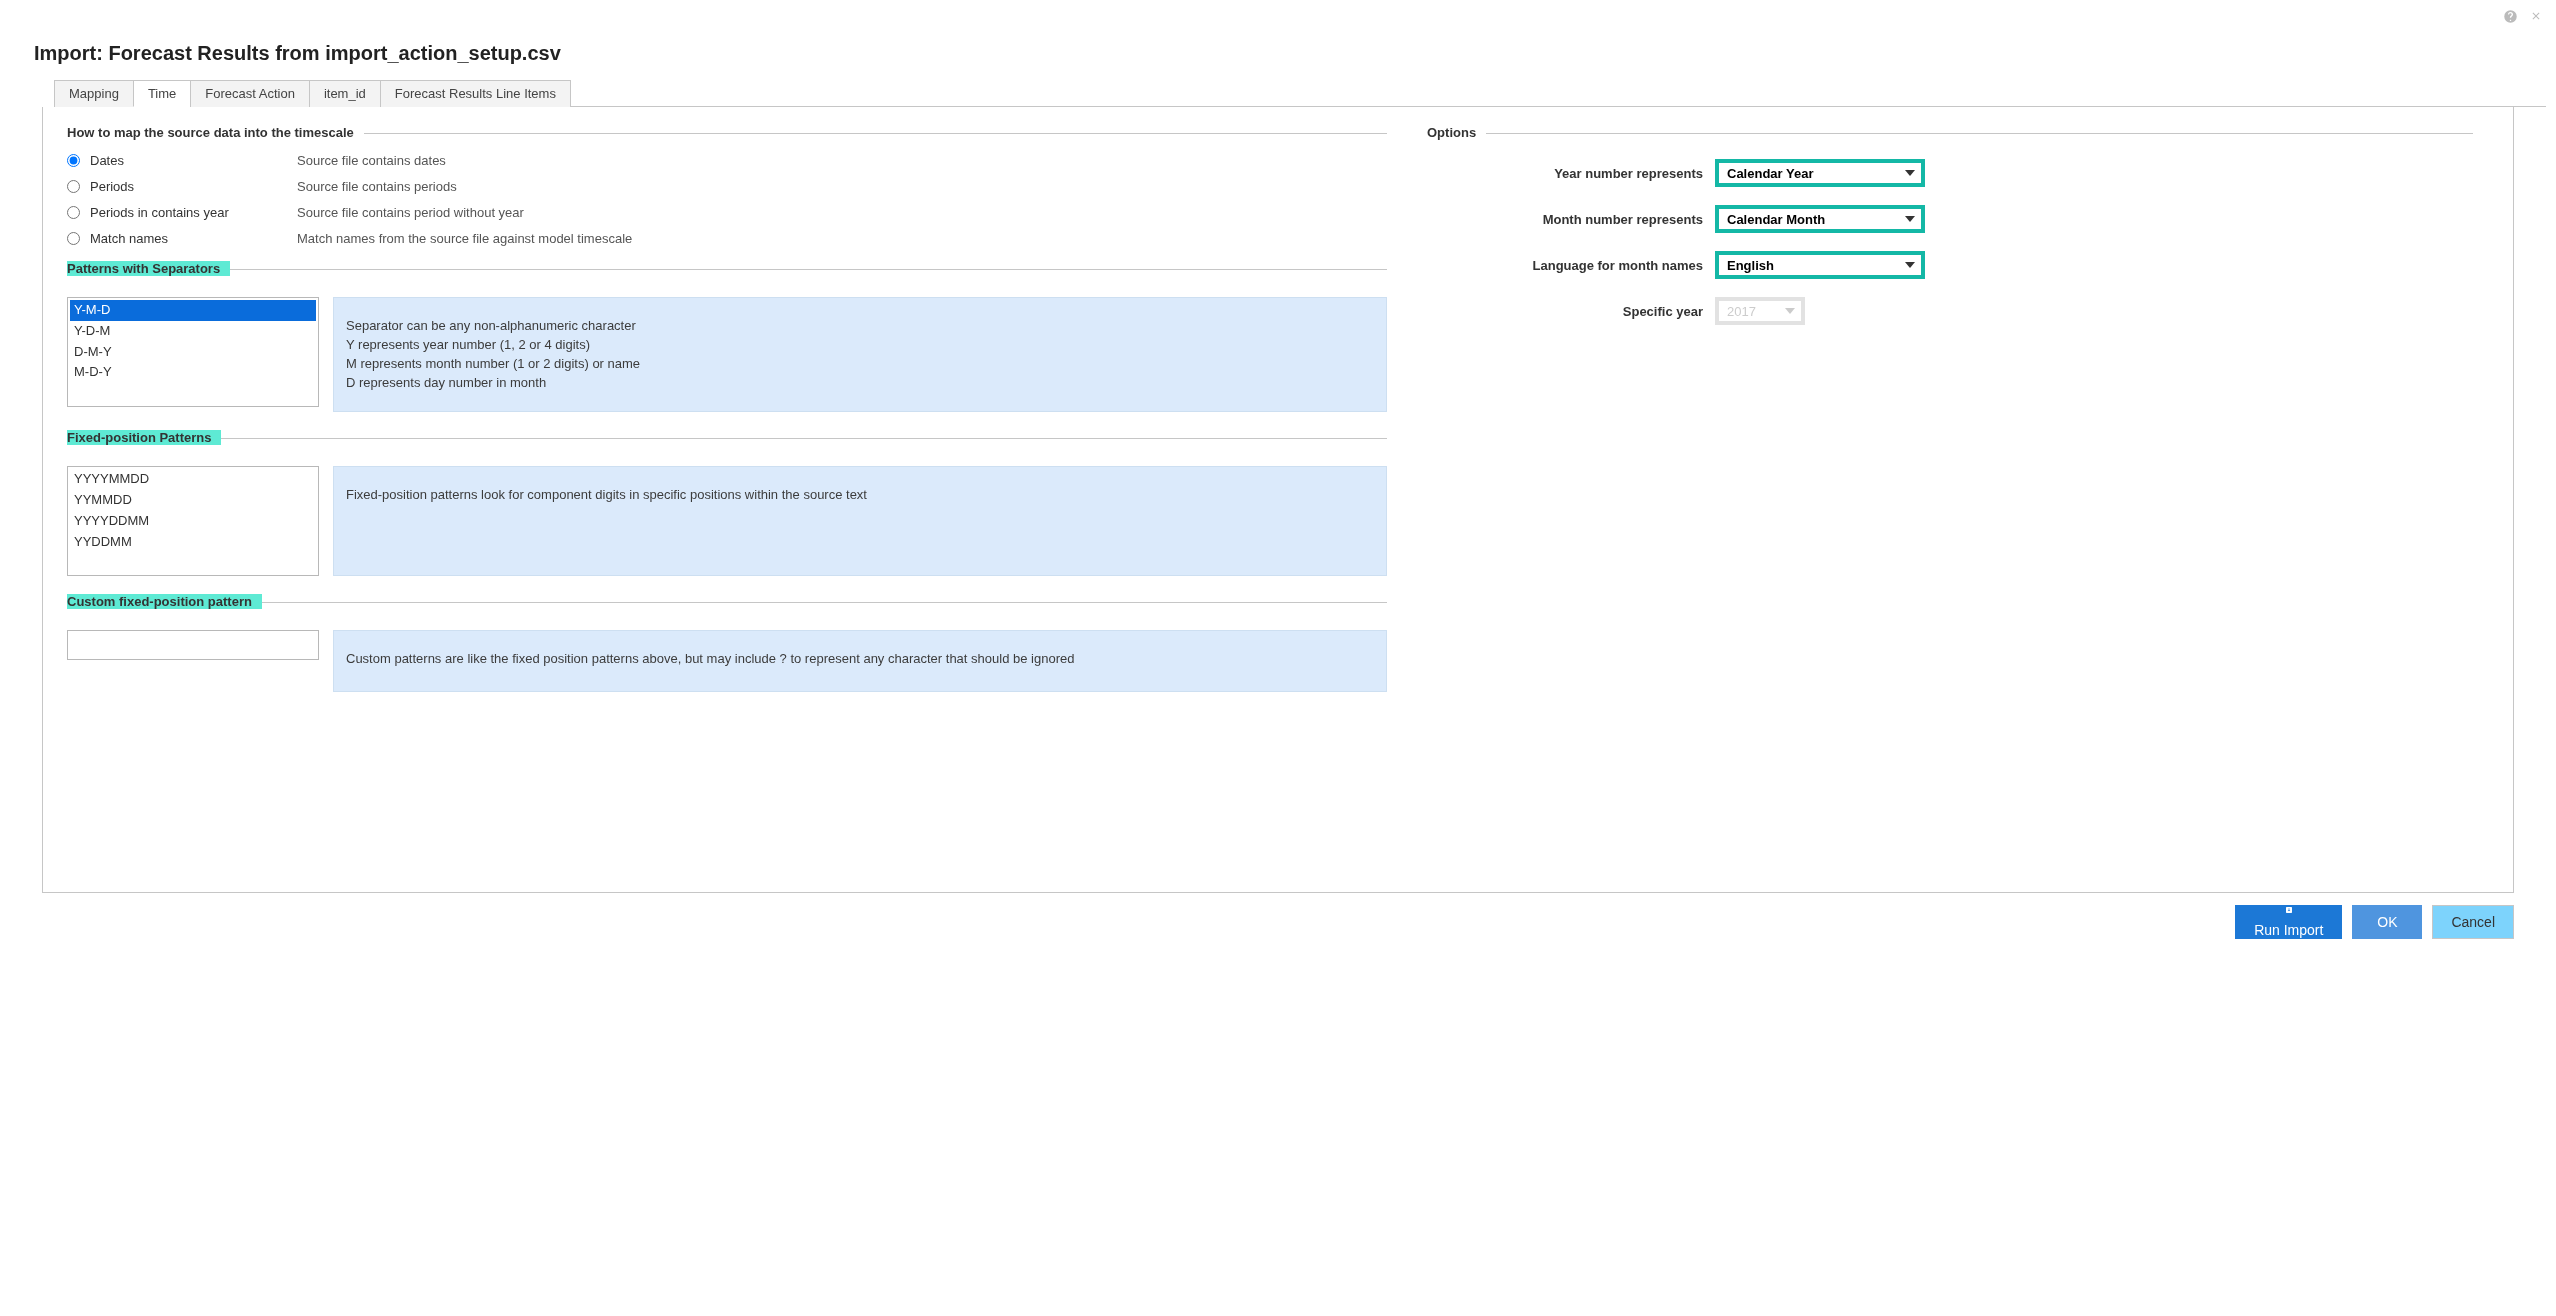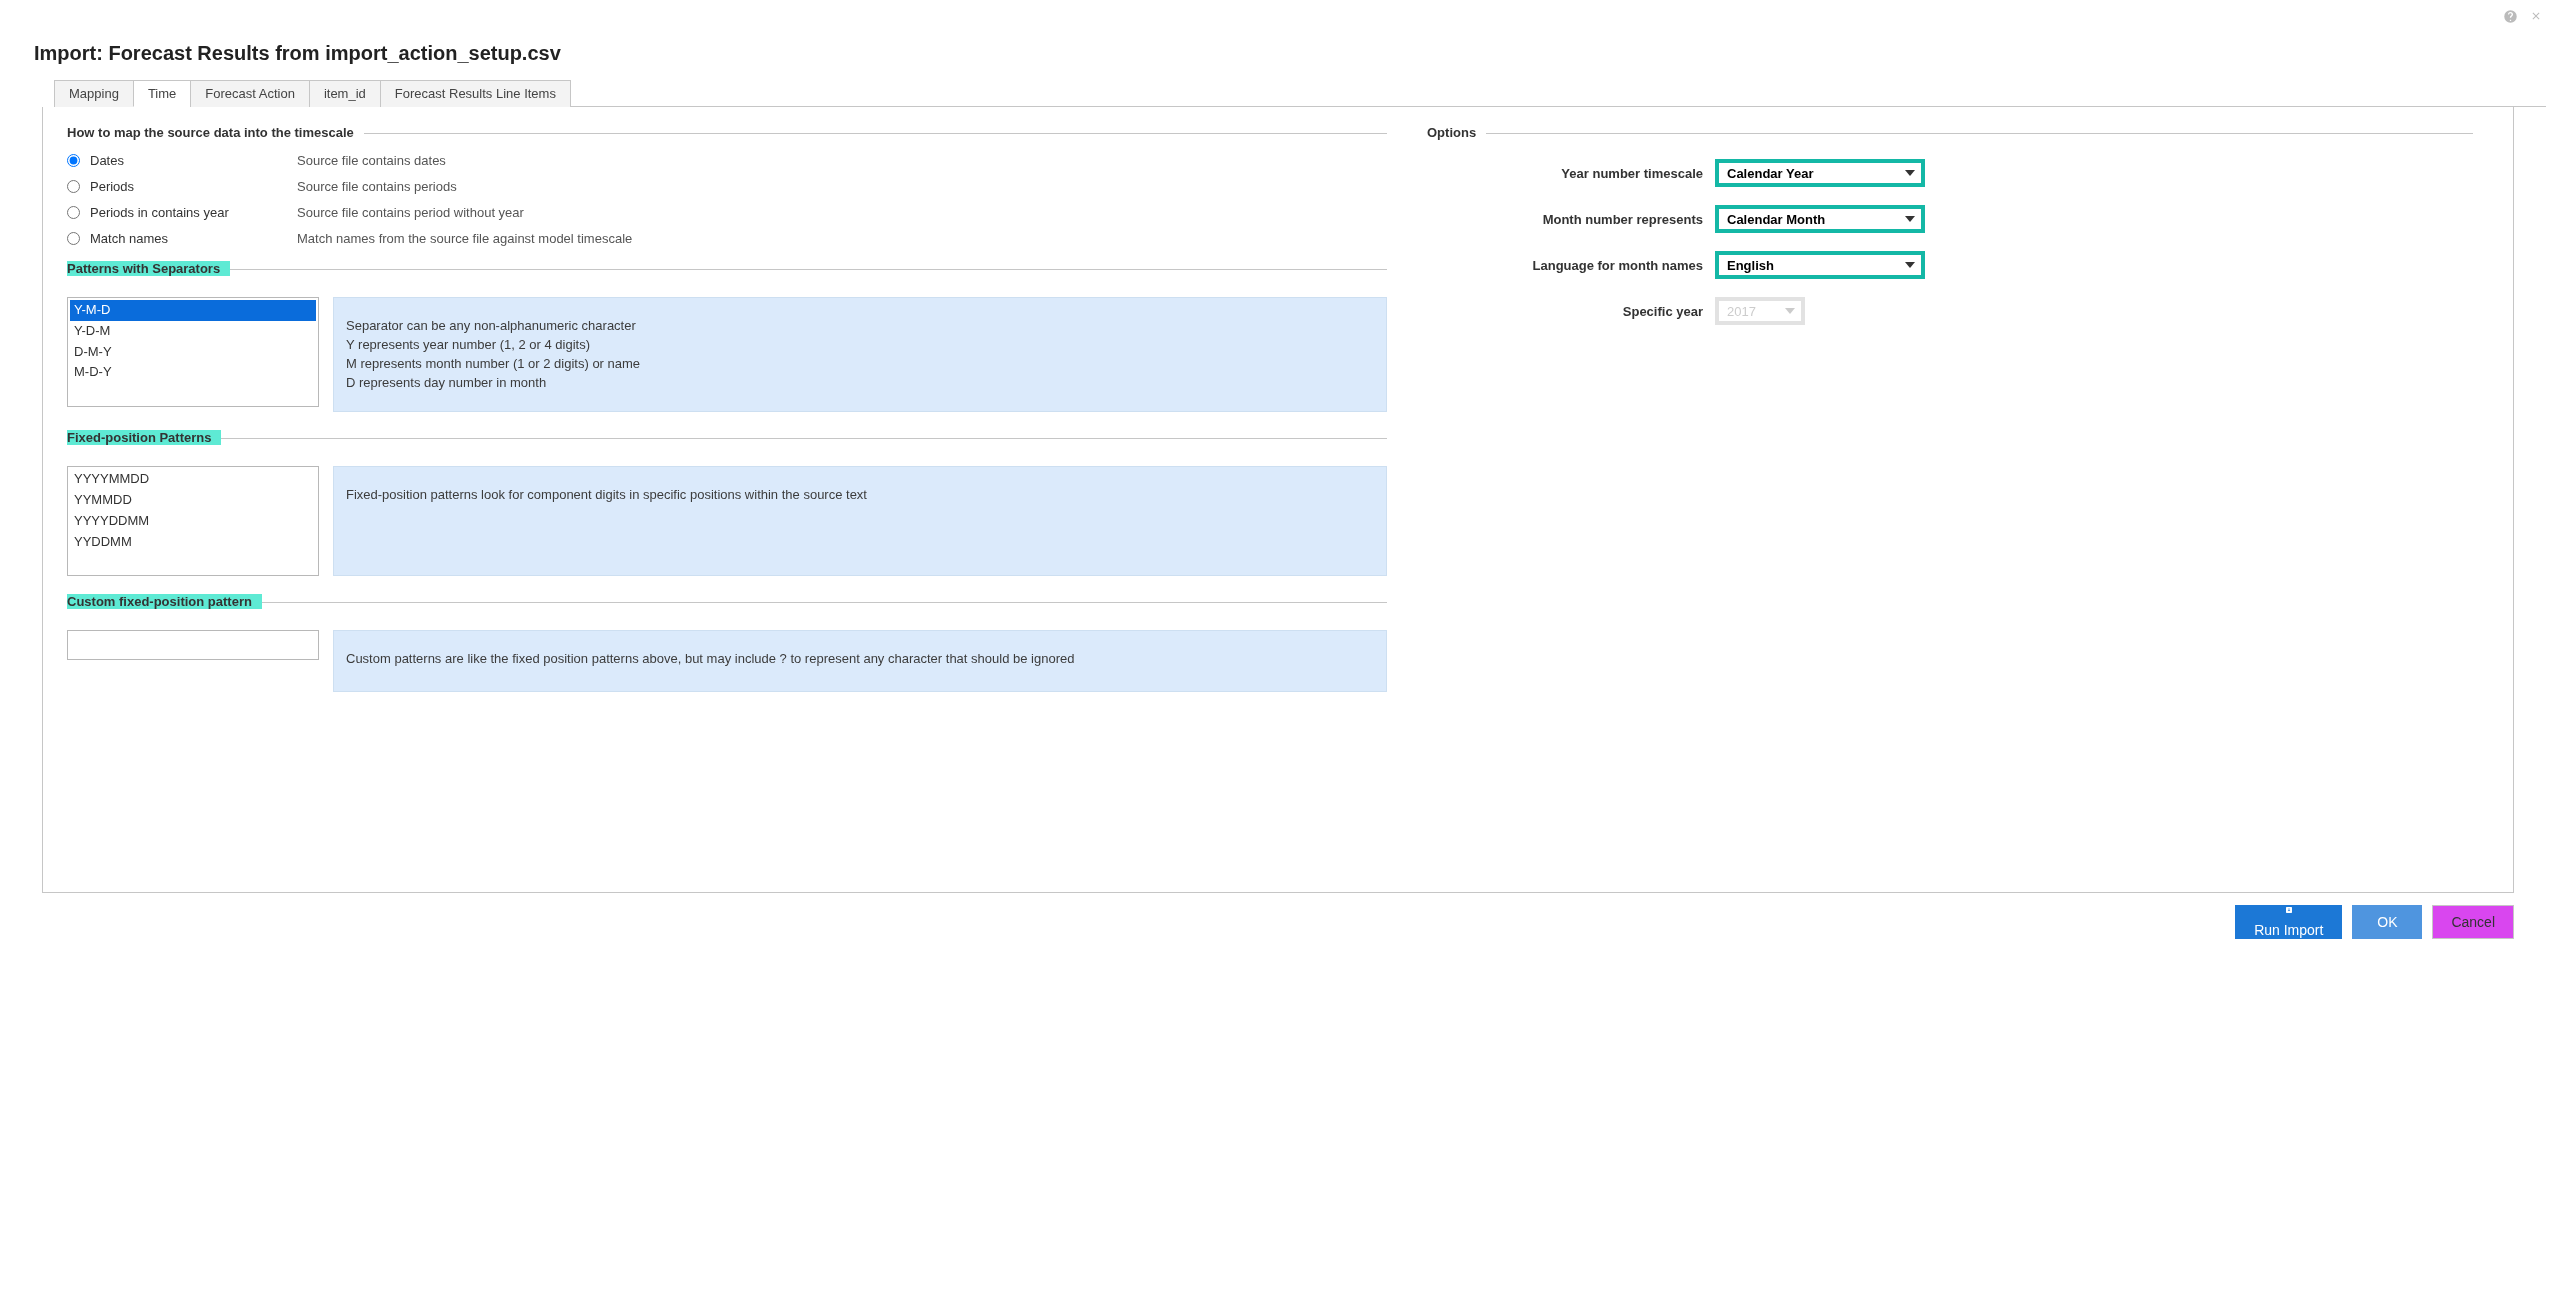"Year number timescale" div.opt-label { text: timescale -> represents }
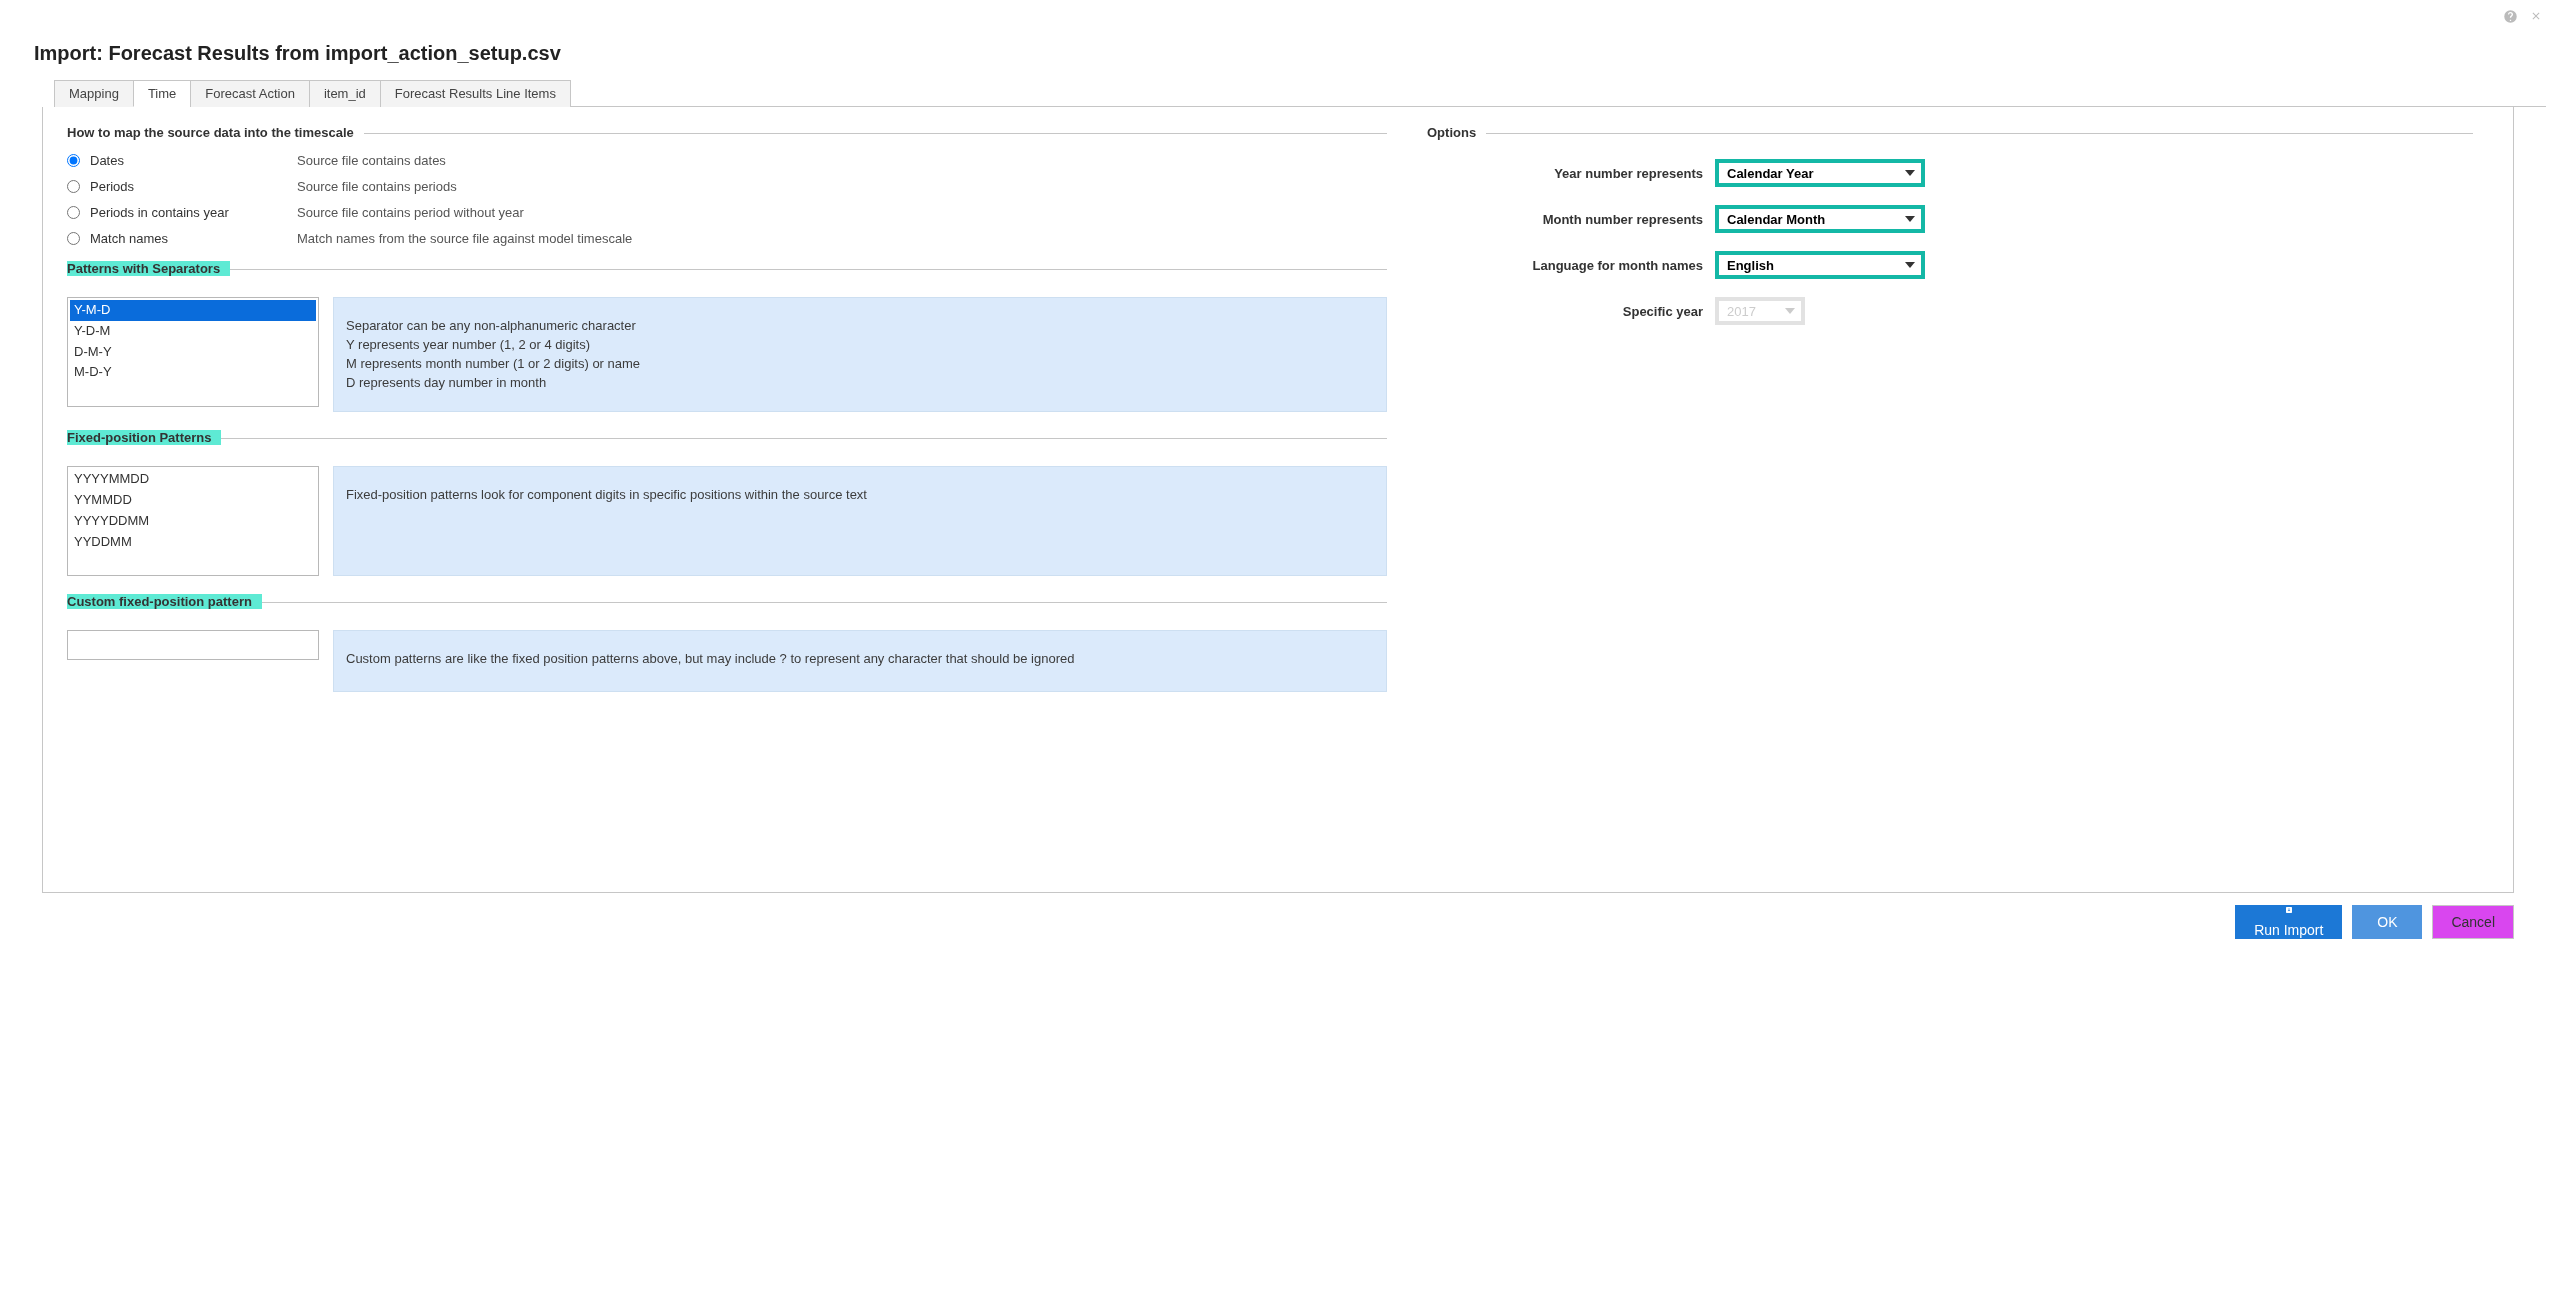"Cancel" .btn-default { background: #d946ef -> #7dd3fc }
